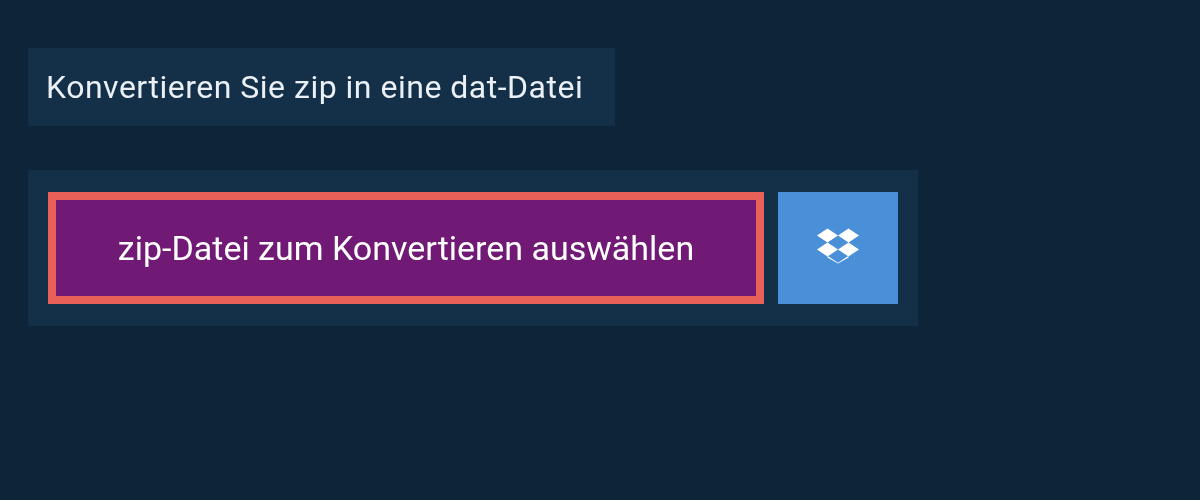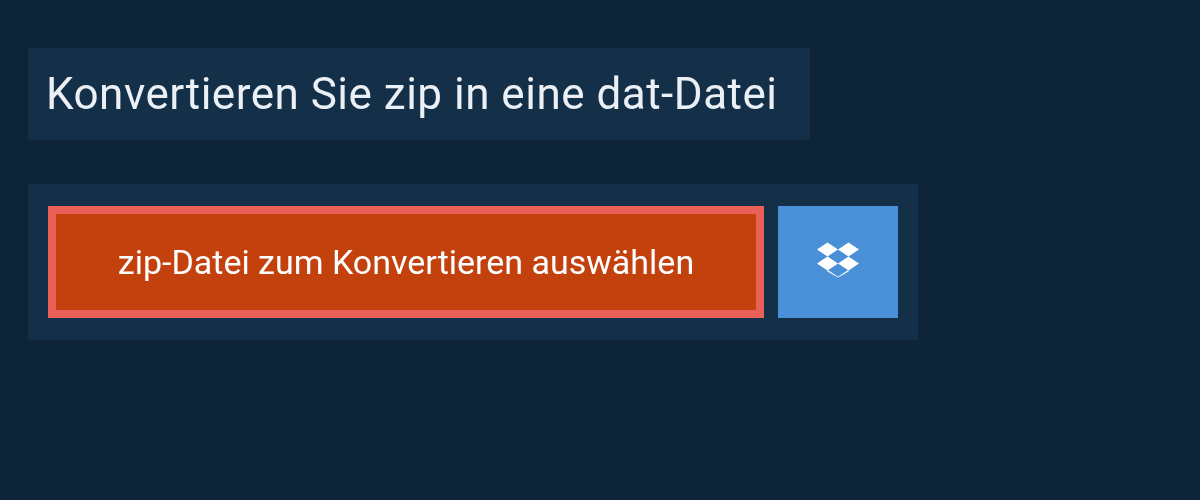"Konvertieren Sie zip in eine" .heading { font-size: 44px -> 32px }
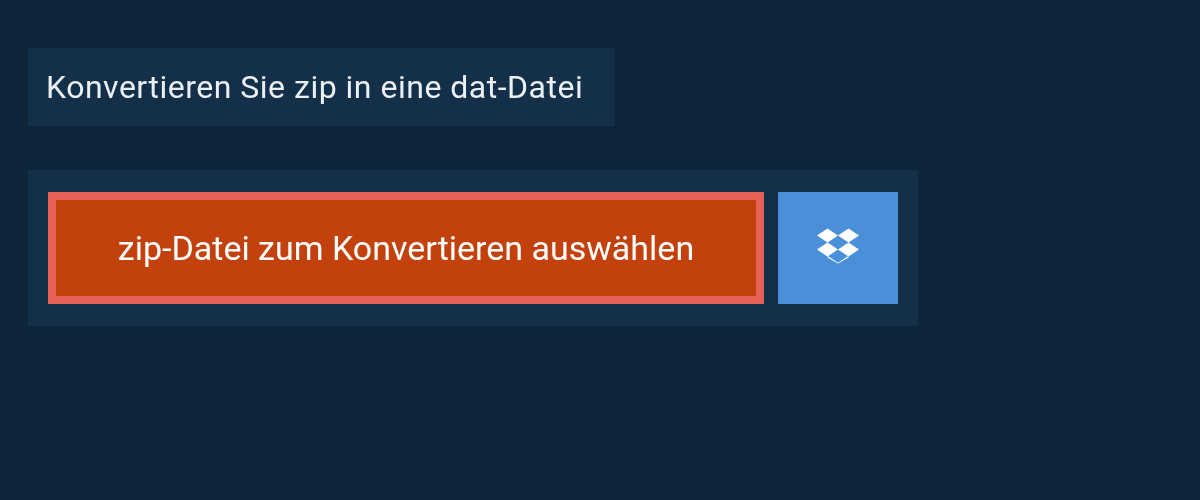"zip-Datei zum Konvertieren auswählen" .select-button { background: #c2410c -> #701a75 }
